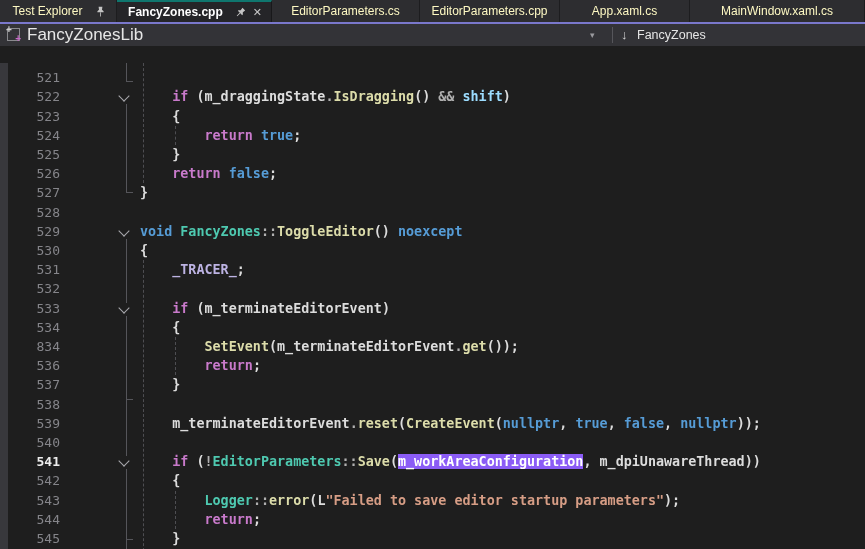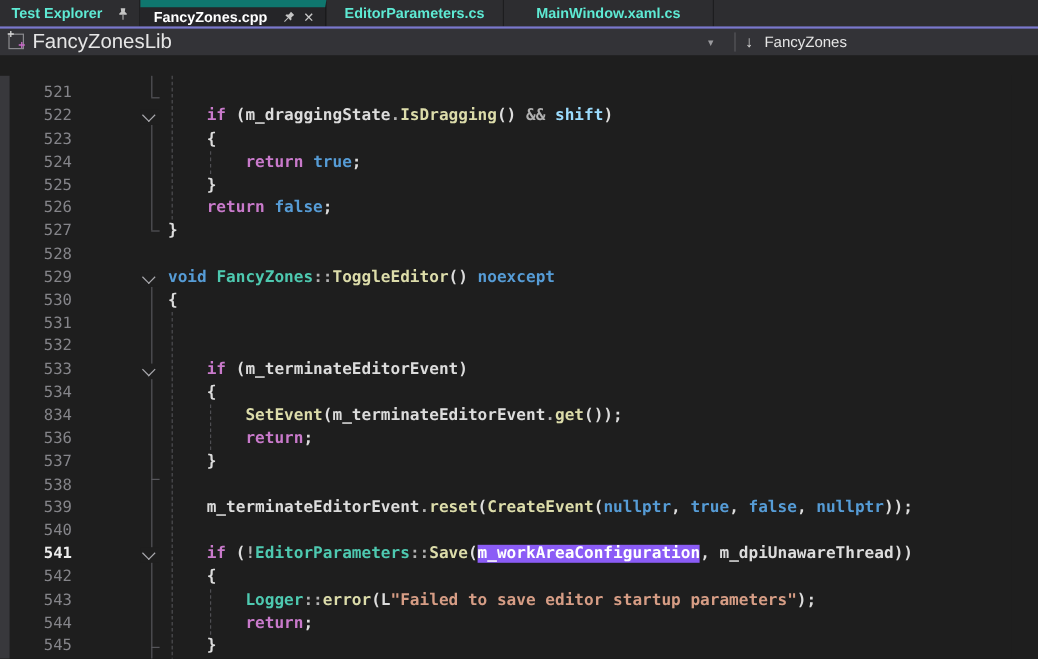"Test Explorer" .tab { color: #5eead4 -> #fef9c3; font-weight: bold -> none }
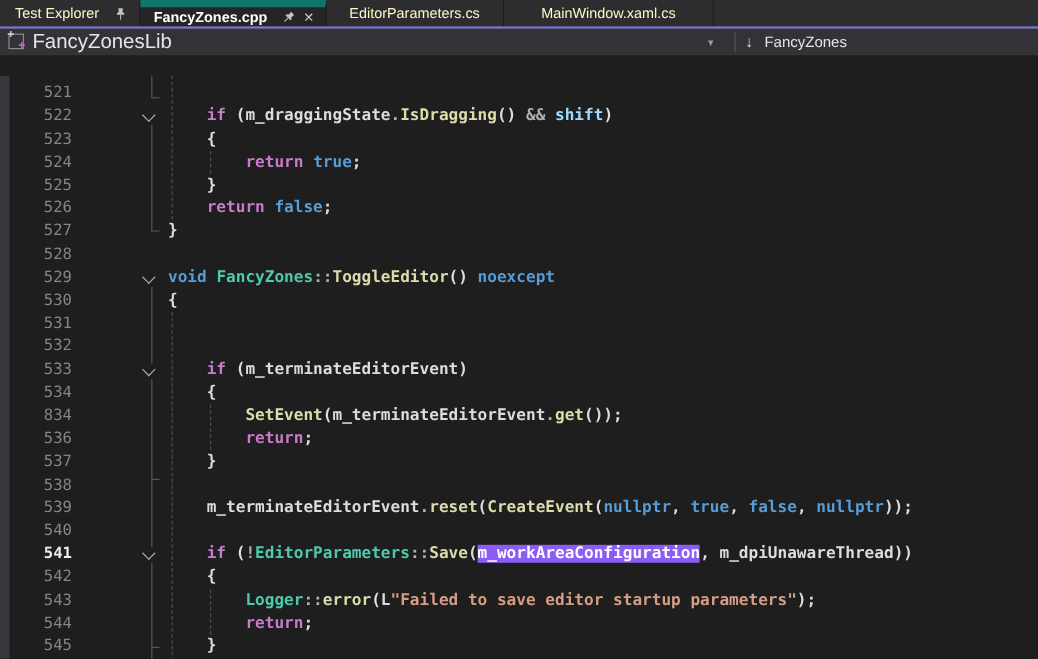"FancyZones.cpp" .tab.active { border-top: 6px solid #0f766e -> 2px solid #0f766e }
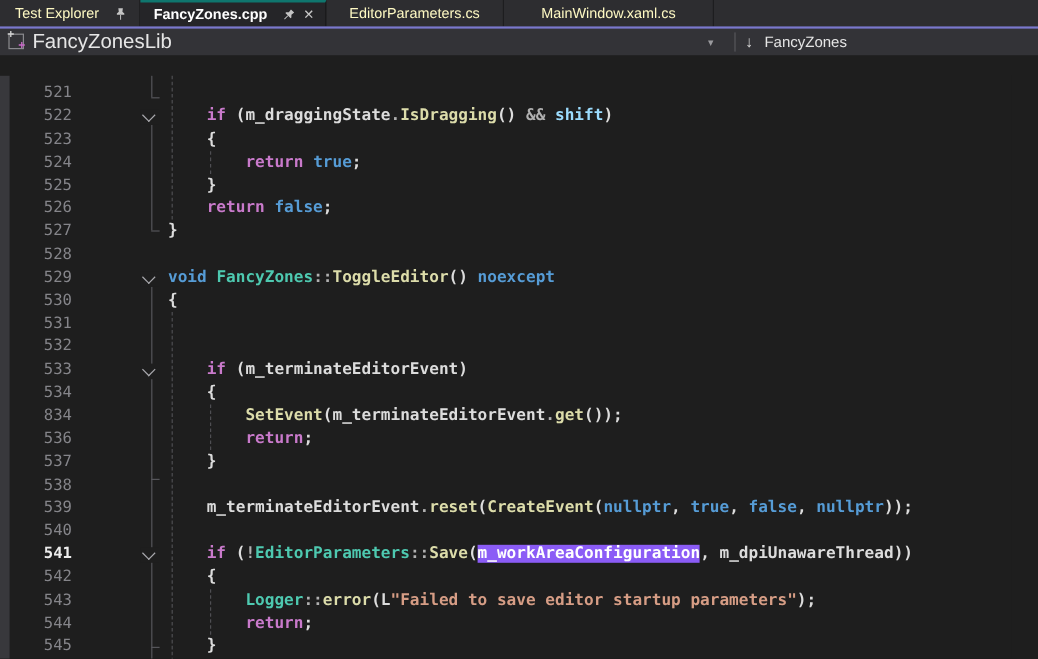"EditorParameters.cpp" div.tab { html: none -> <div> <span>EditorParameters.cpp</span> </div> }
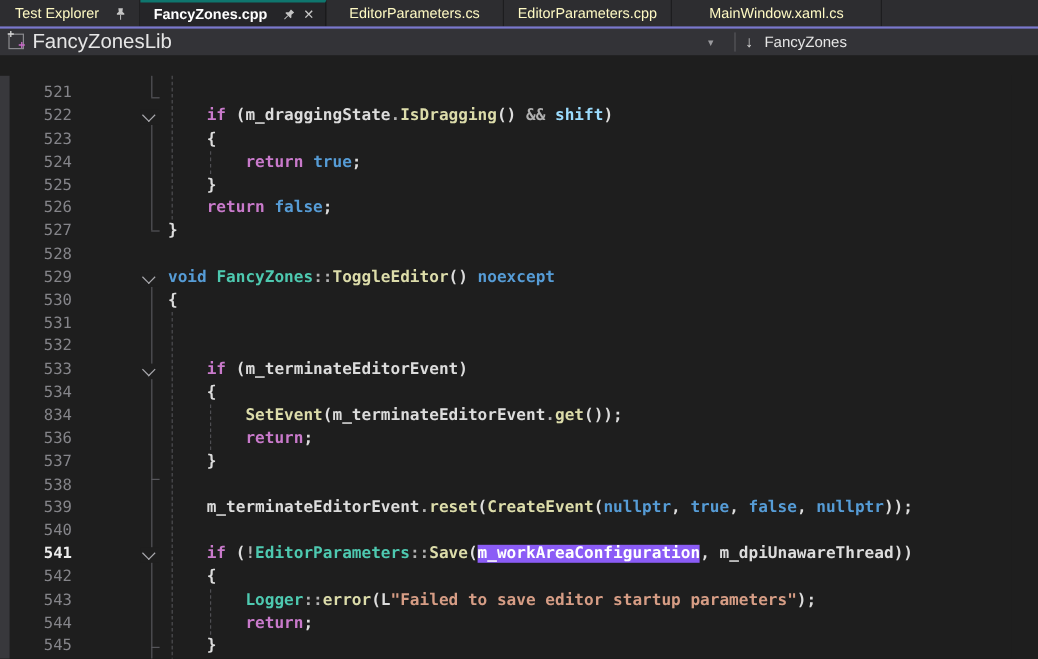"App.xaml.cs" div.tab { html: none -> <div> <span>App.xaml.cs</span> </div> }
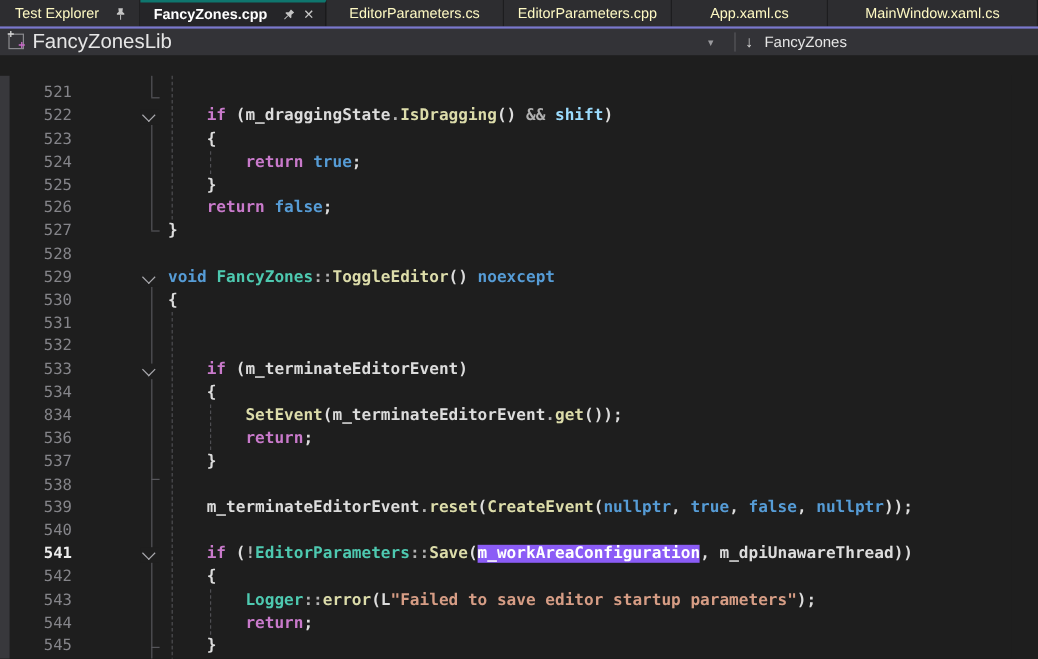"_TRACER_;" span.codetext { html: none -> <span><span> </span><span>_TRACER_</span><span>;</span></span> }
